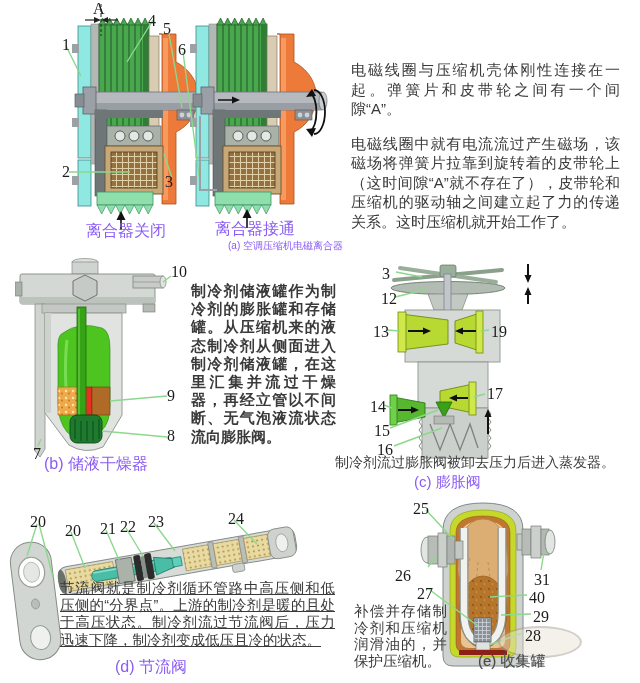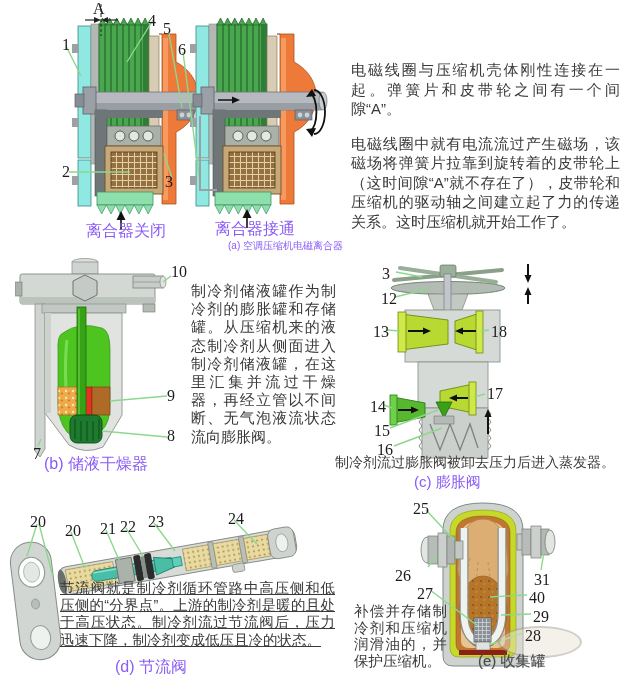"制冷剂储液罐作为制冷剂的膨胀罐和存储罐。从压缩机来的液态制冷剂从侧面进入制冷剂储" .text-b { font-weight: none -> bold }
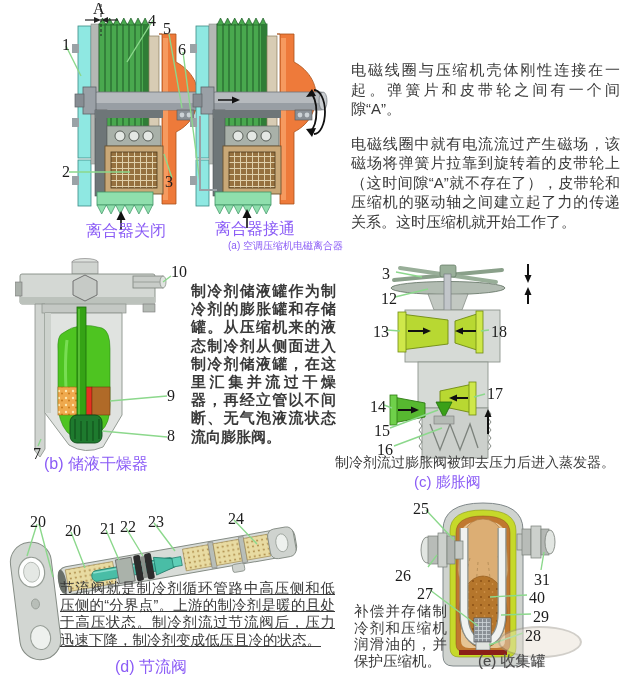"18" span.num { text: 18 -> 19 }
